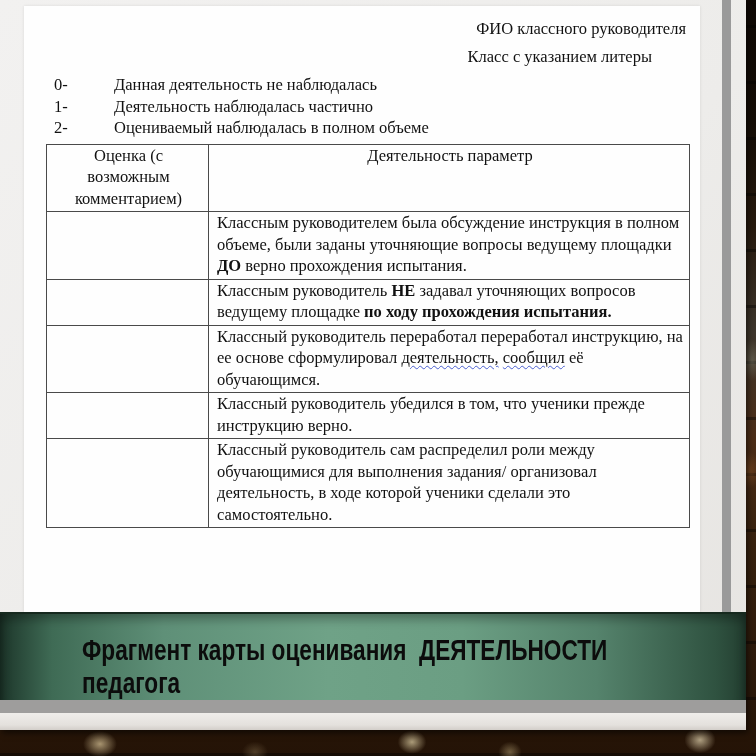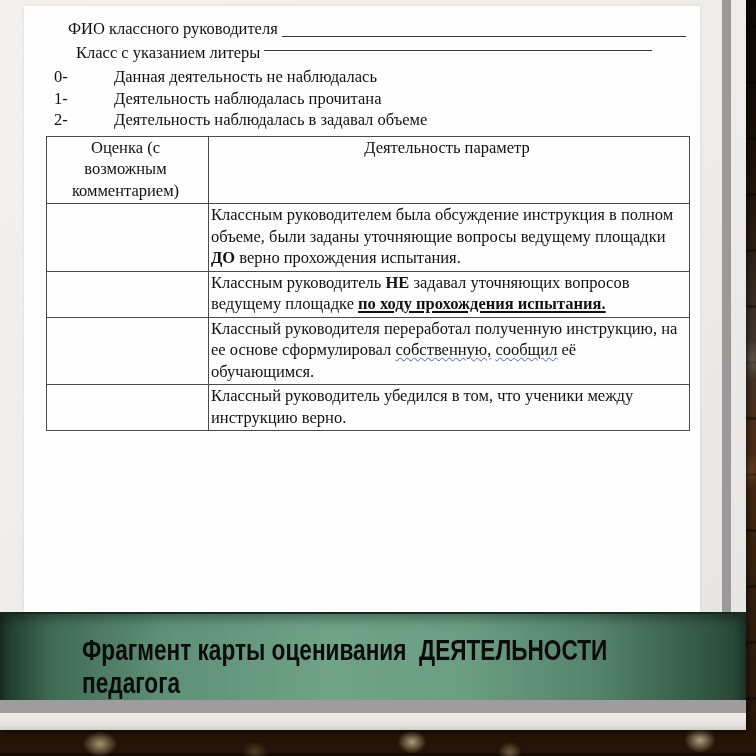"ФИО классного руководителя" .blank-row { flex-direction: none -> column }
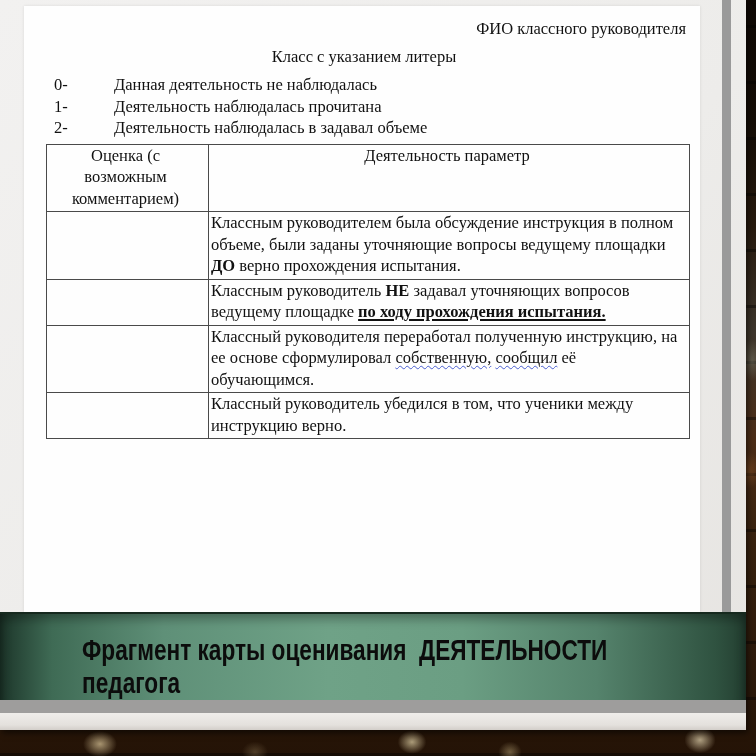"Класс с указанием литеры" .blank-row.cls { align-items: center -> none }
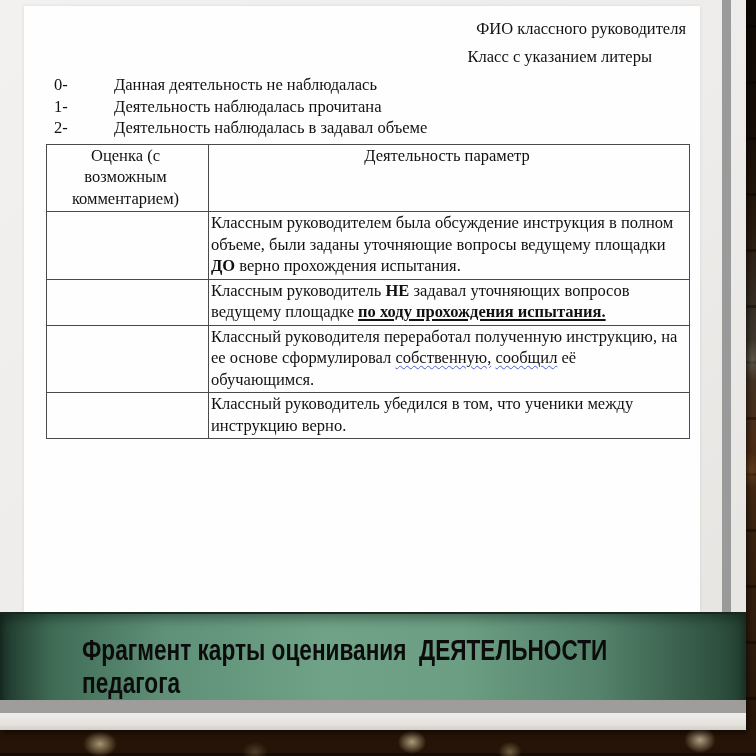"Деятельность наблюдалась прочитана" span { text: прочитана -> частично }
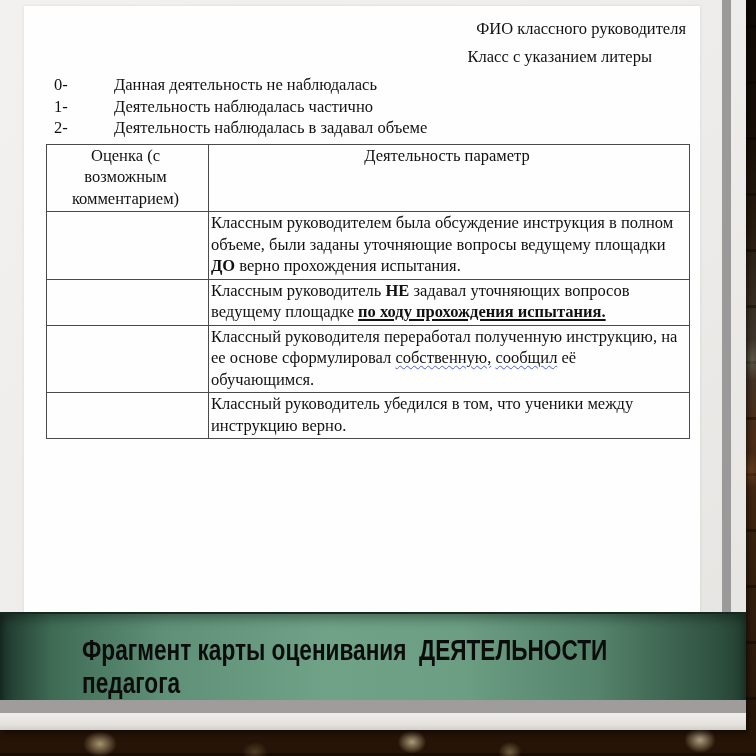"Деятельность наблюдалась в задавал" span { text: Деятельность наблюдалась в задавал -> Оцениваемый наблюдалась в полном }
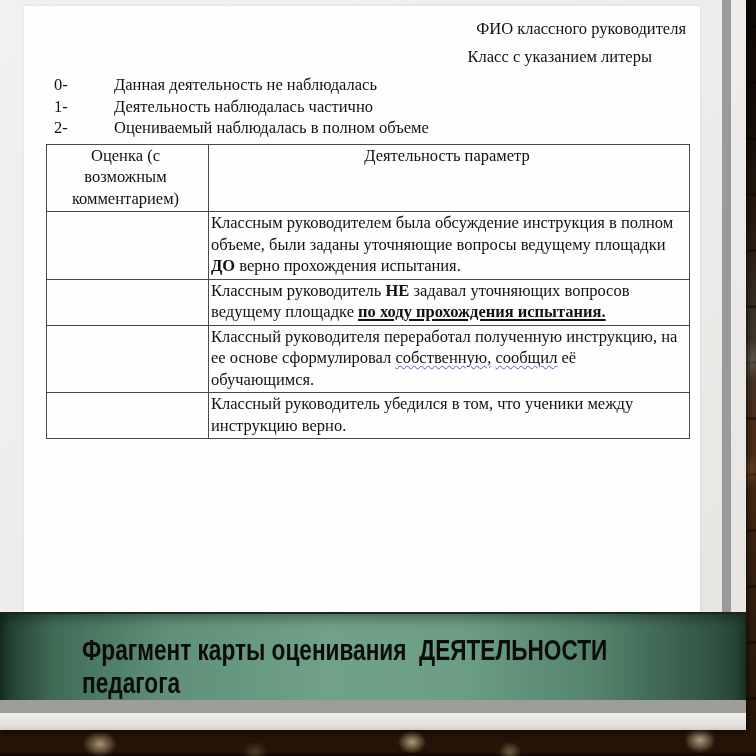"Оценка (с возможным комментарием)" table.assess td, table.assess th { padding: 0 6px 2px 2px -> 0 6px 2px 8px }
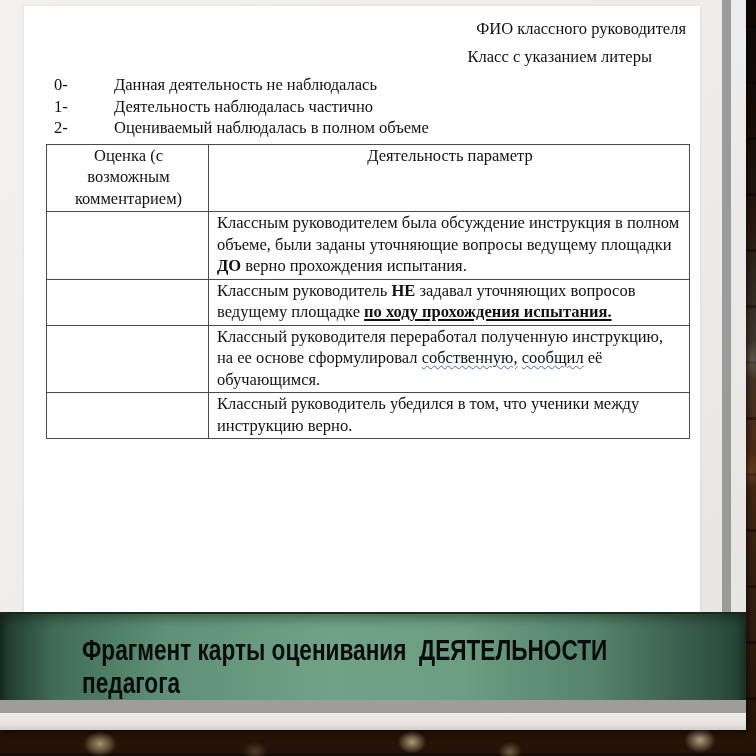"по ходу прохождения испытания." .u { text-decoration: underline -> none }
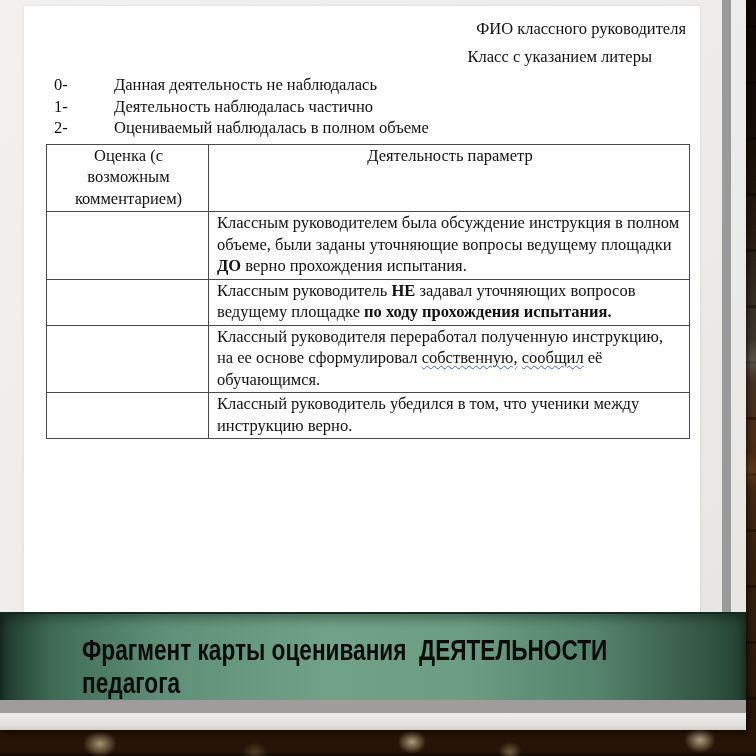"Классный руководителя переработал" span { text: руководителя переработал полученную -> руководитель переработал переработал }
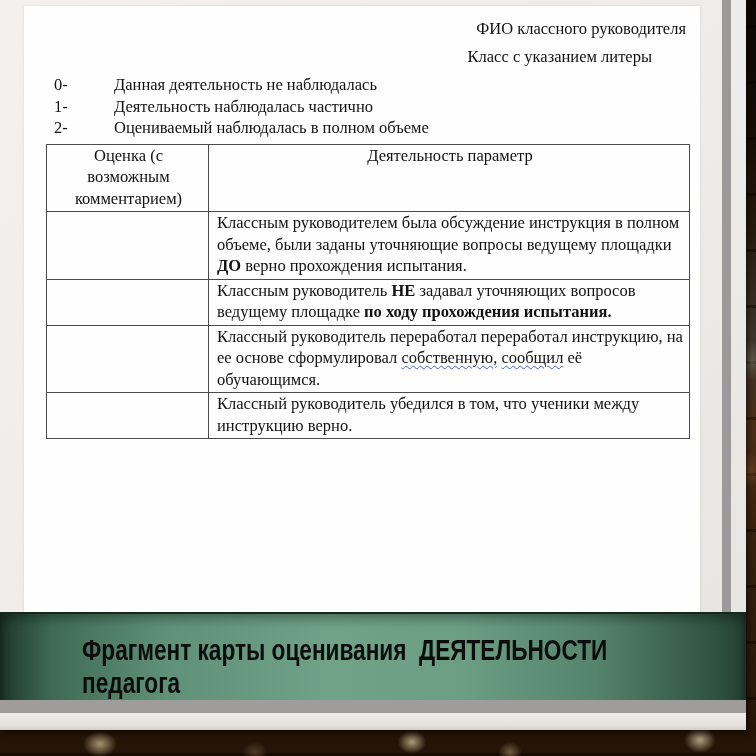"собственную," span.w { text: собственную -> деятельность }
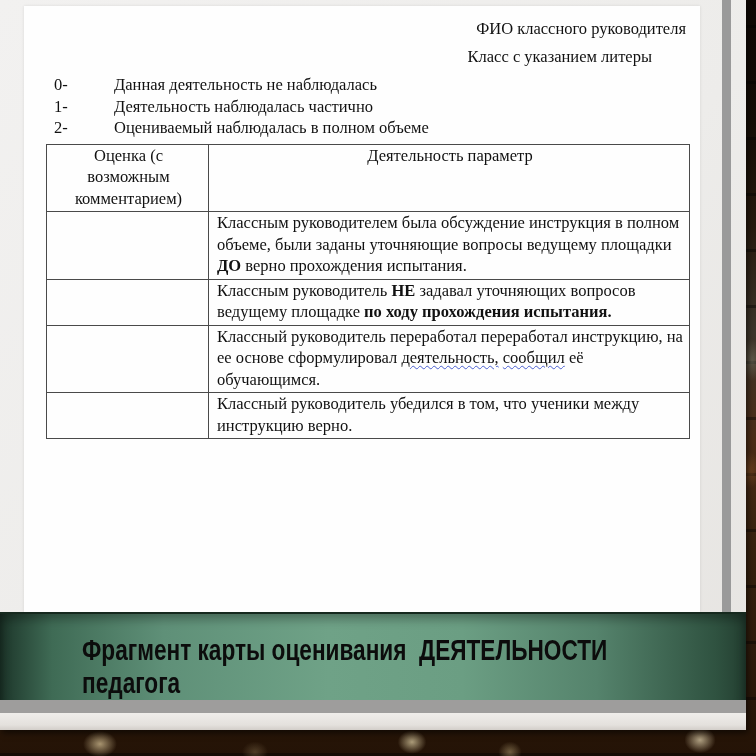"Классный руководитель убедился в том," span { text: между -> прежде }
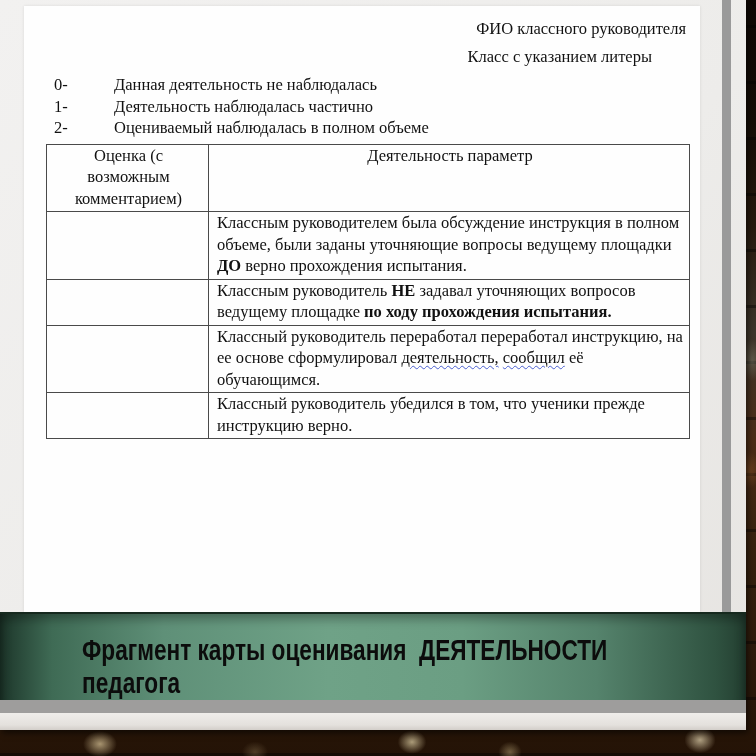"Классный руководитель сам распределил" tr { html: none -> <tr> <td></td> <td><span>Классный руководитель сам распределил роли между обучающимися для выполнения задания/ организовал деятельность, в ходе которой ученики сделали это самостоятельно.</span></td> </tr> }
